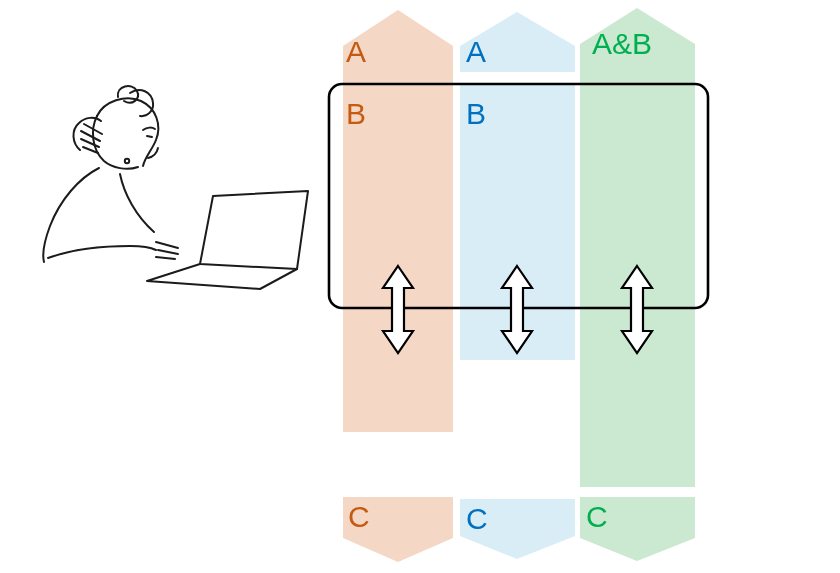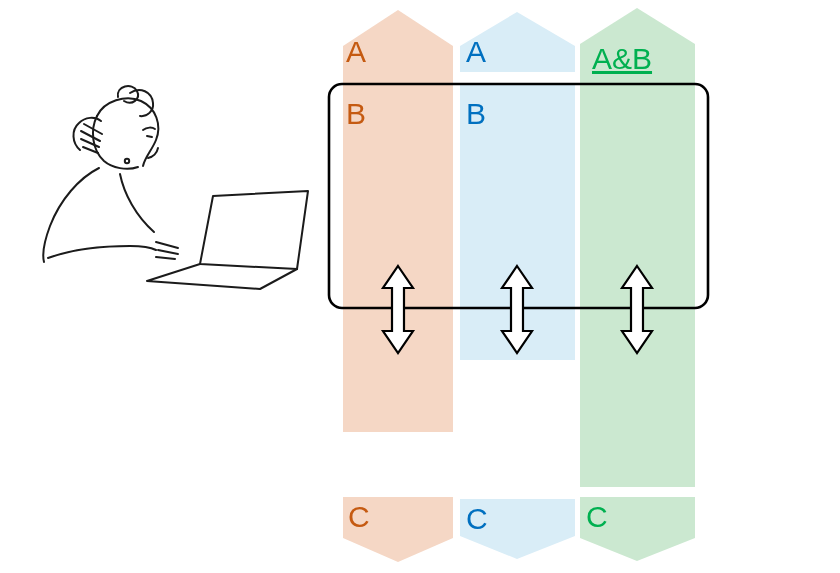"A&B" div.lbl { text-decoration: underline -> none; top: 44px -> 29px }
